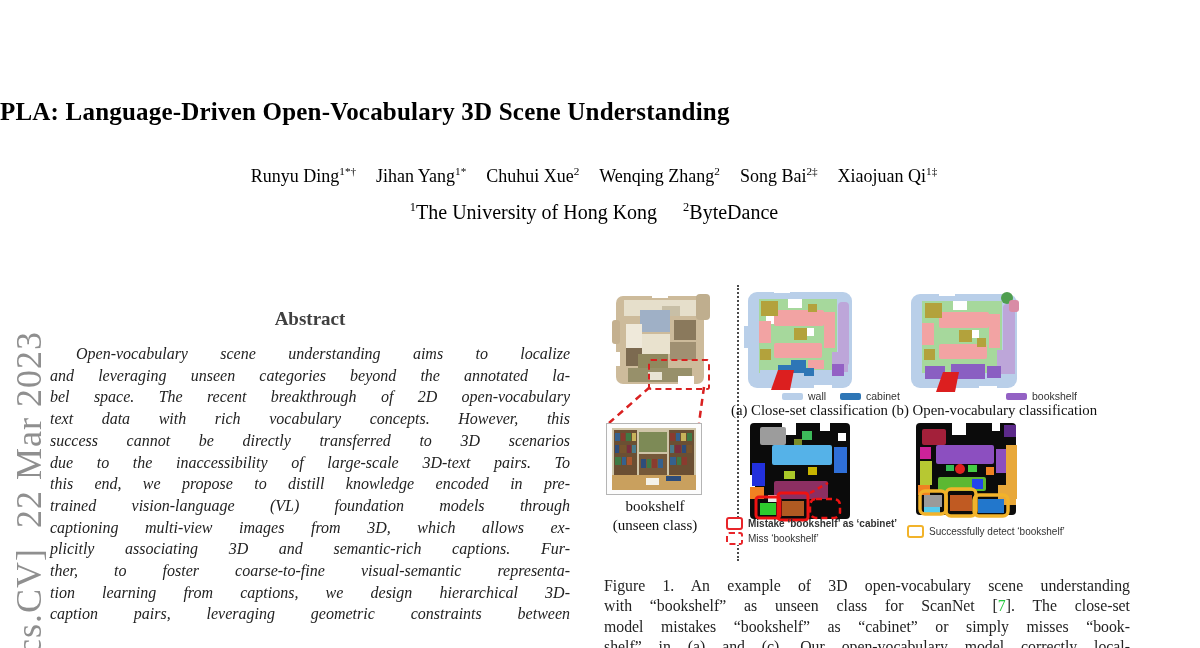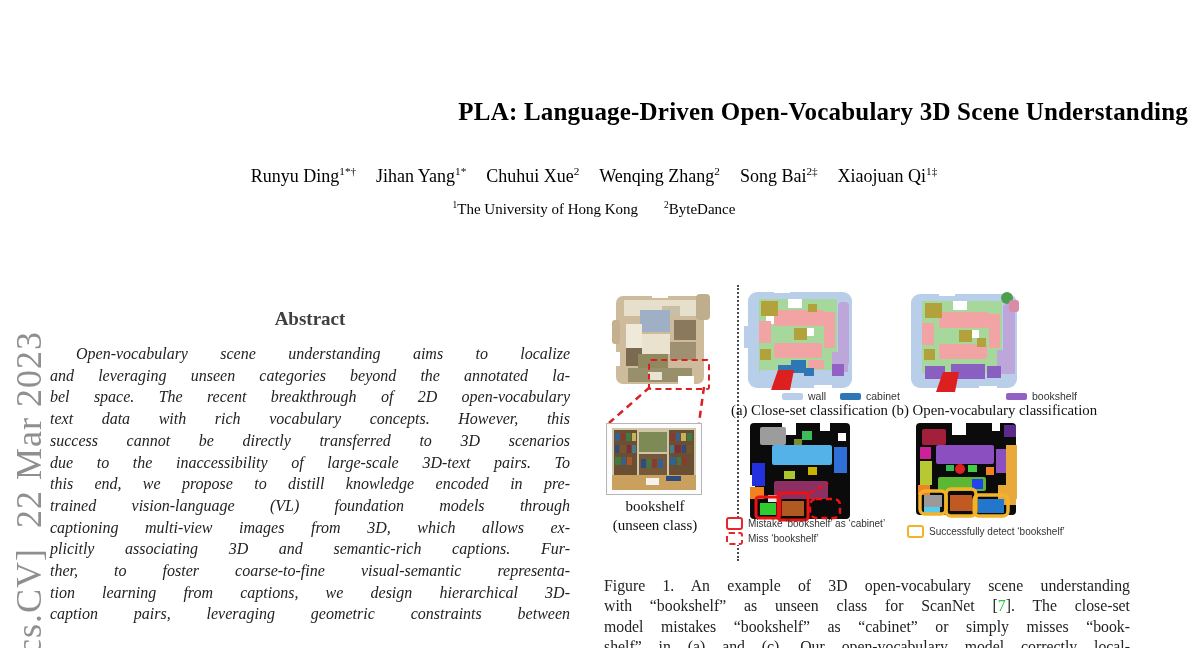"PLA: Language-Driven Open-Vocabulary 3D" .title { text-align: right -> left }
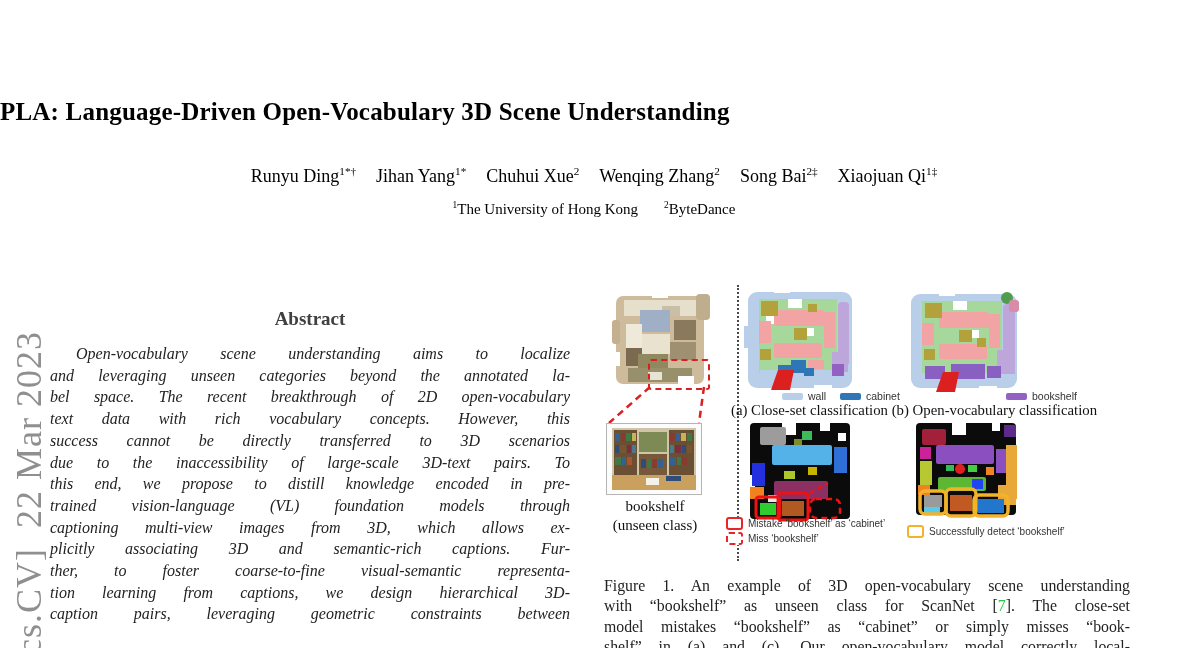"1The University of Hong Kong" .affils { font-size: 15px -> 20px }
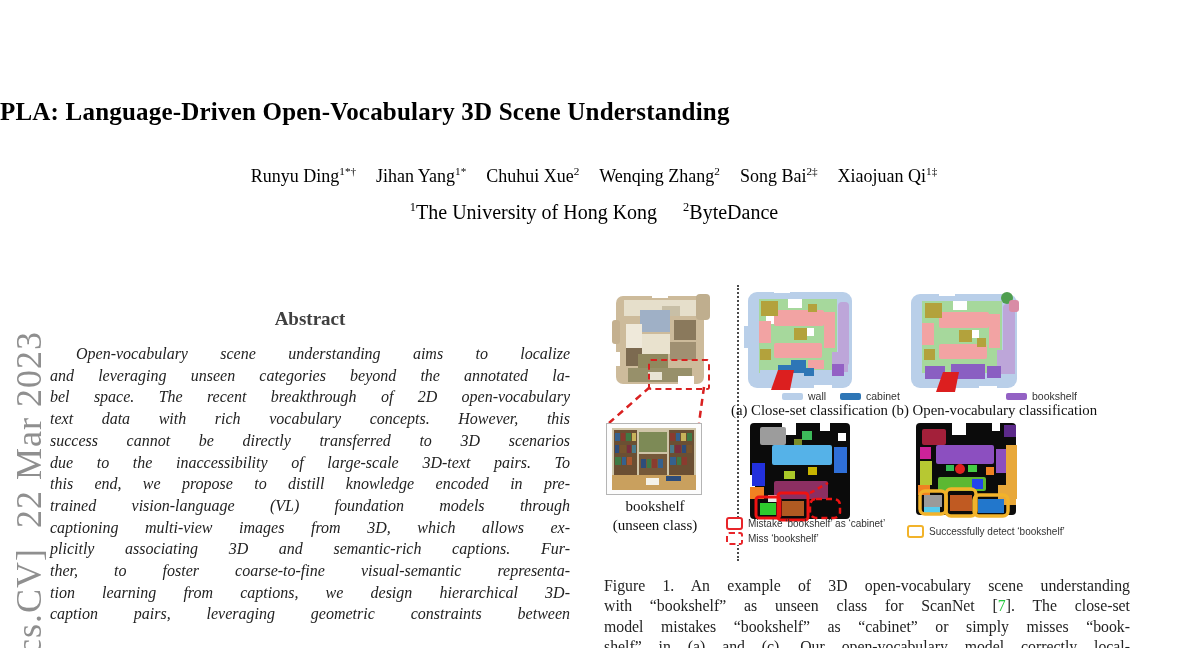"Mistake ‘bookshelf’ as ‘cabinet’" div.leg-cd { font-weight: none -> bold }
